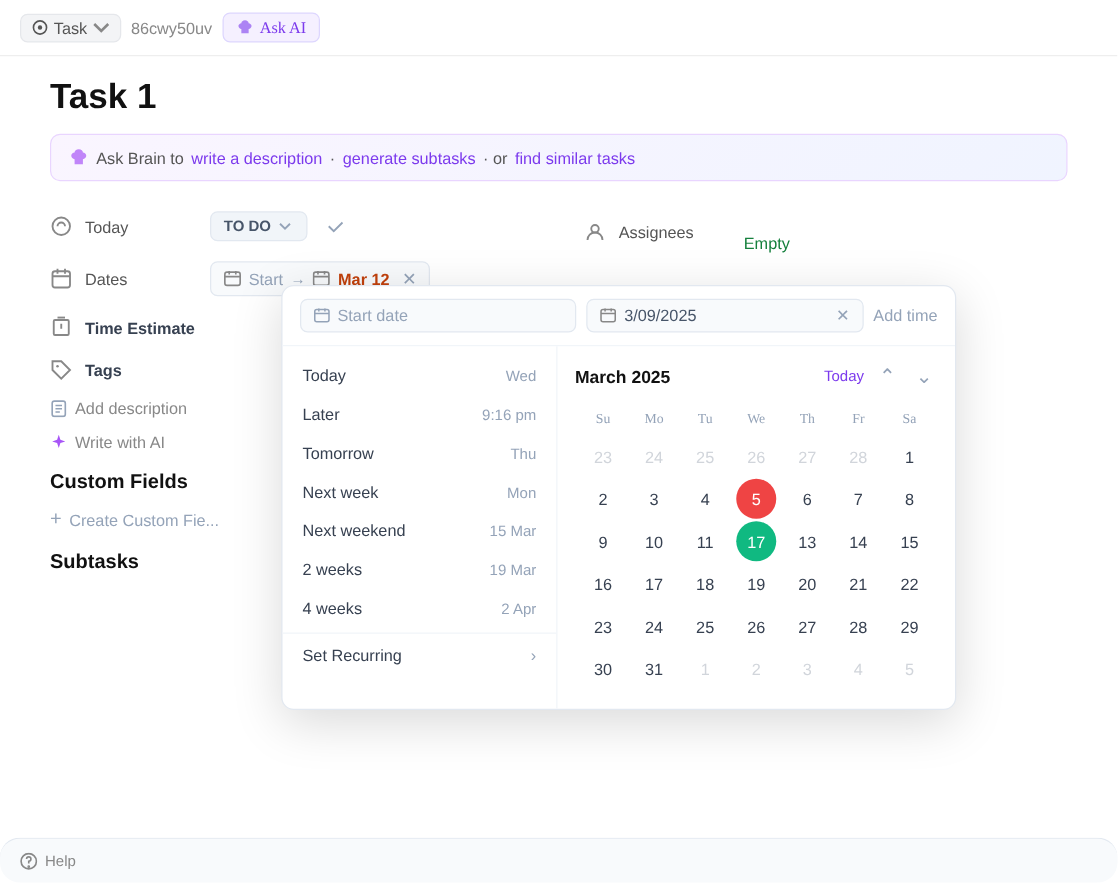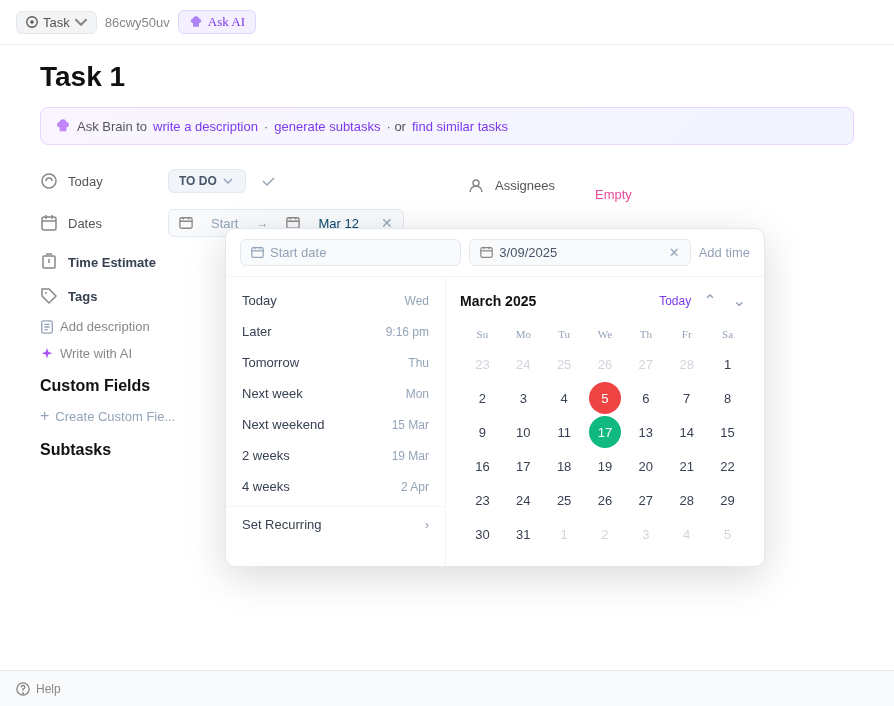"Empty" .field-value { color: #ec4899 -> #15803d }
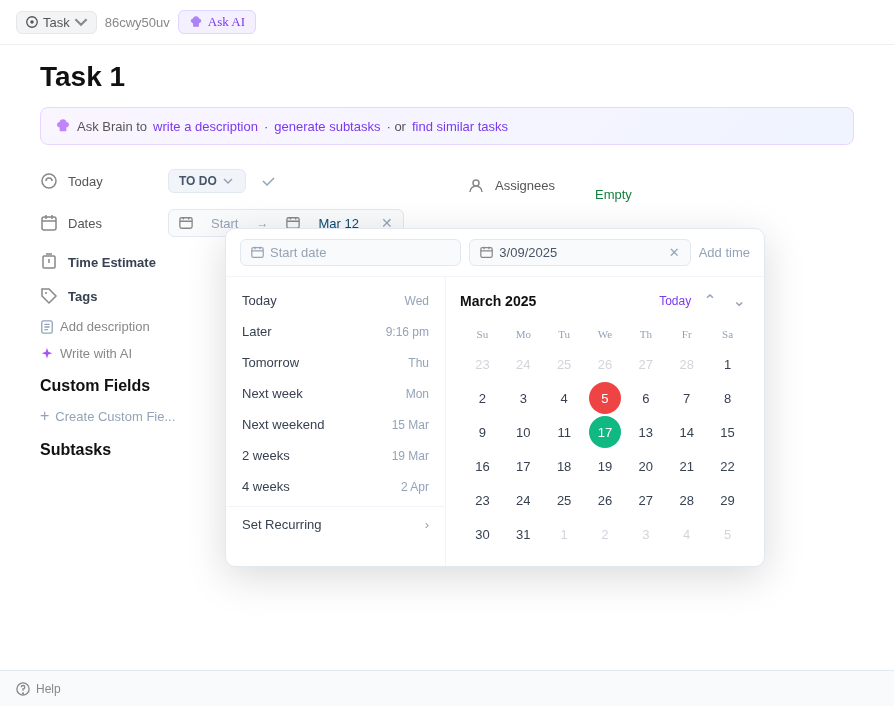"Start" .dates-field { gap: 18px -> 6px }
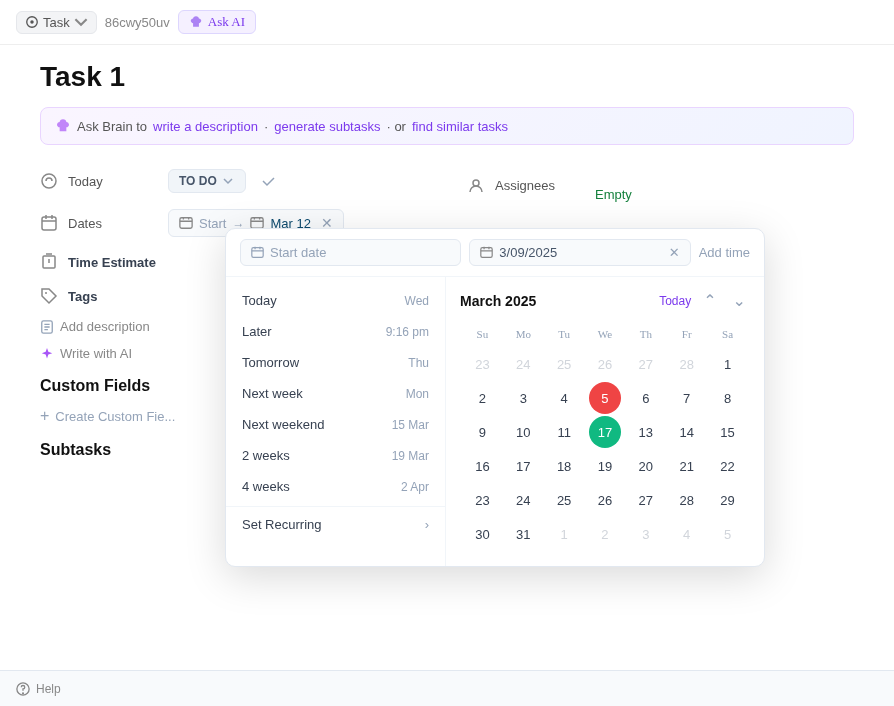"Mar 12" span { color: #0c4a6e -> #c2410c; font-weight: 400 -> 700 }
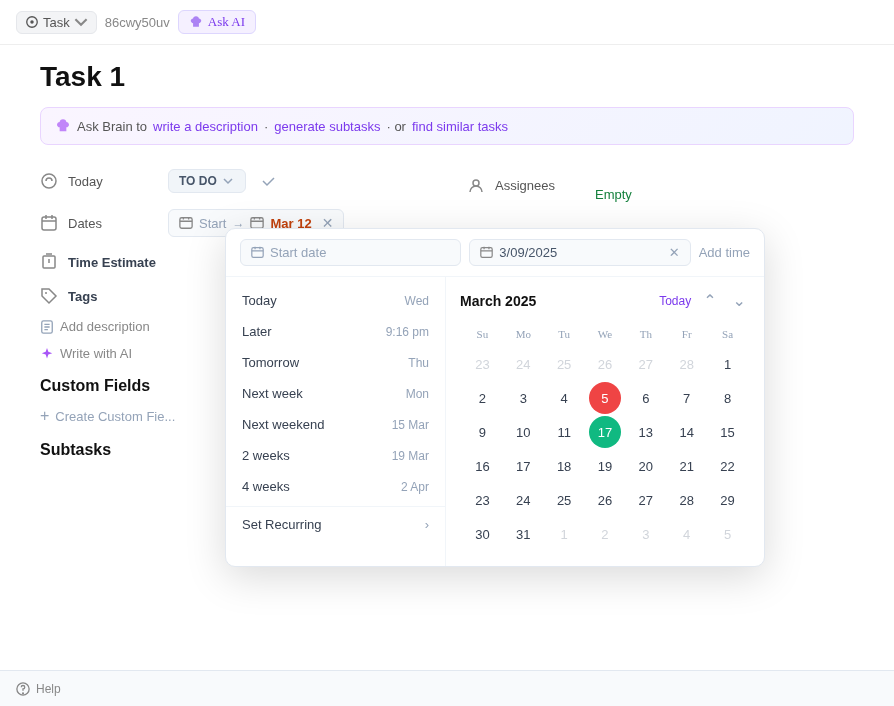"Help" .help-bar { border-radius: none -> 16px }
